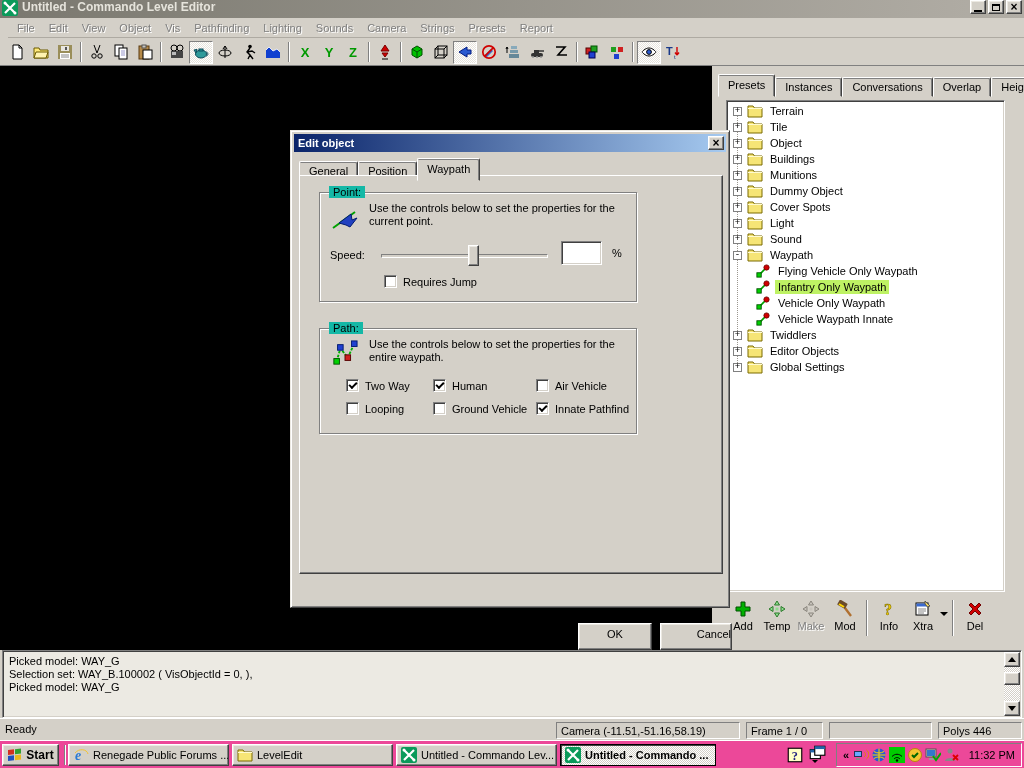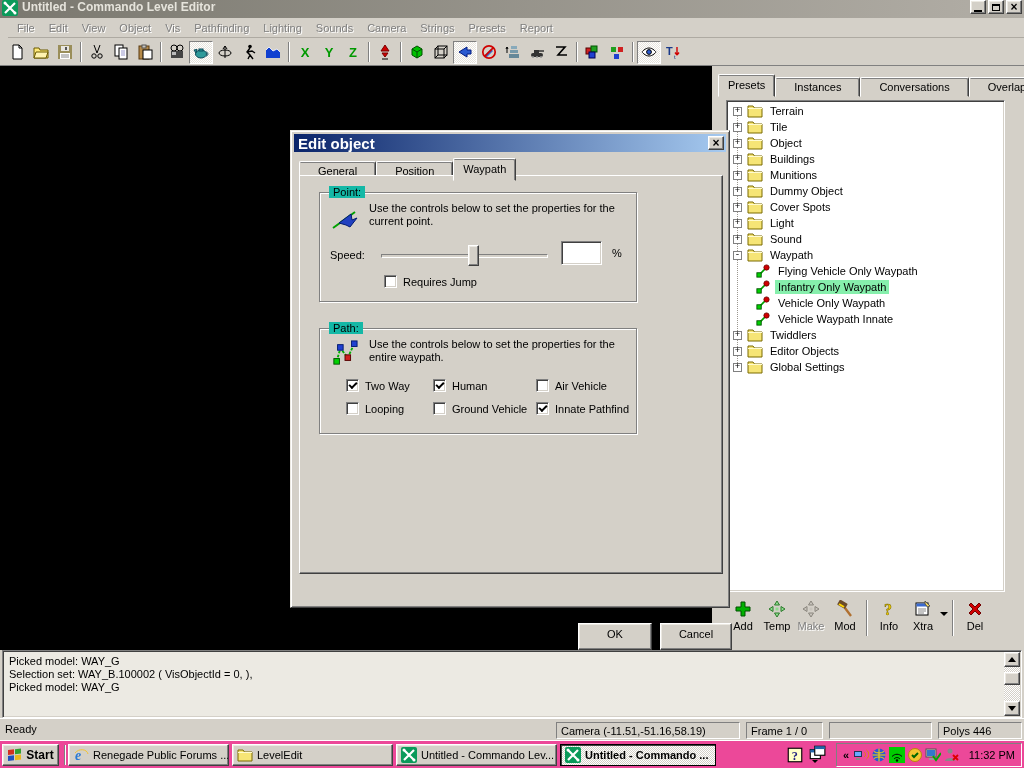"Instances" .tab { padding: 3px 18px 3px -> 3px 9px 3px }
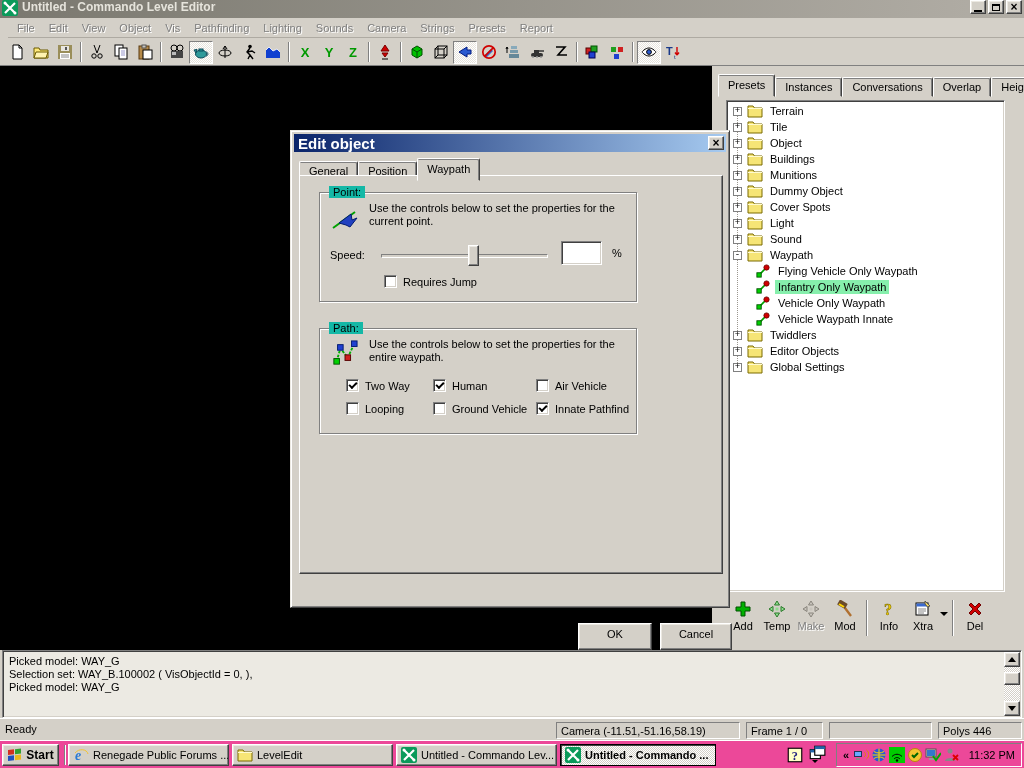"Edit object" #dialog-title .dtext { font-size: 15px -> 11px }
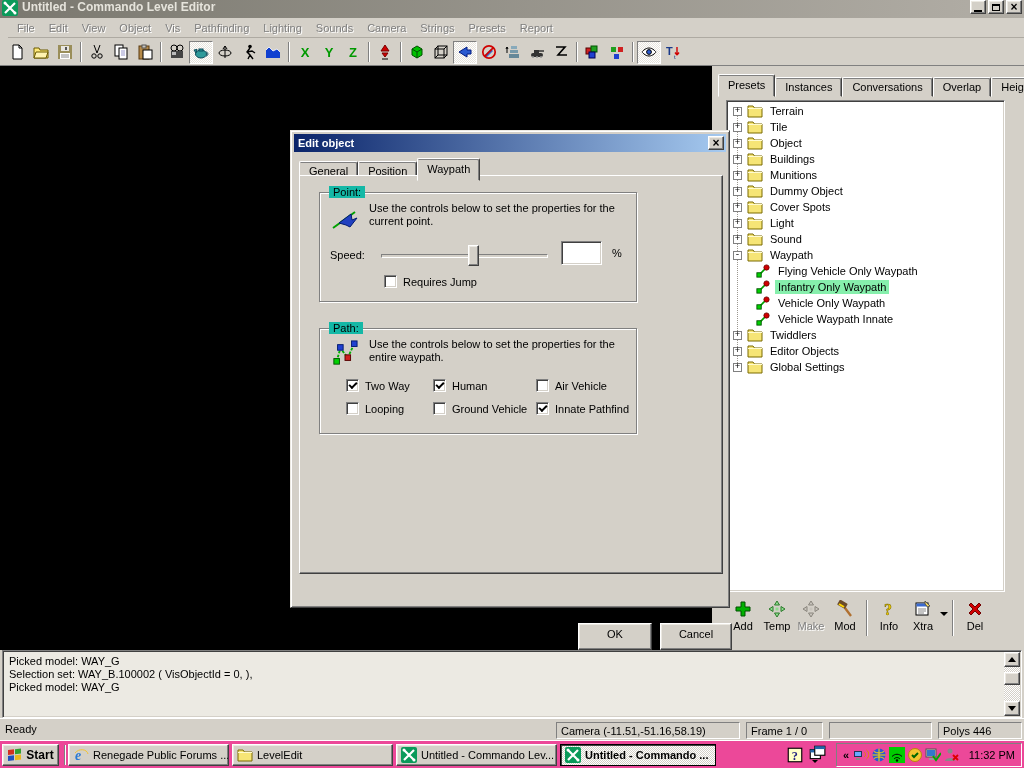"Infantry Only Waypath" .tree-item.selected .tlabel { background: #86efac -> #bef264 }
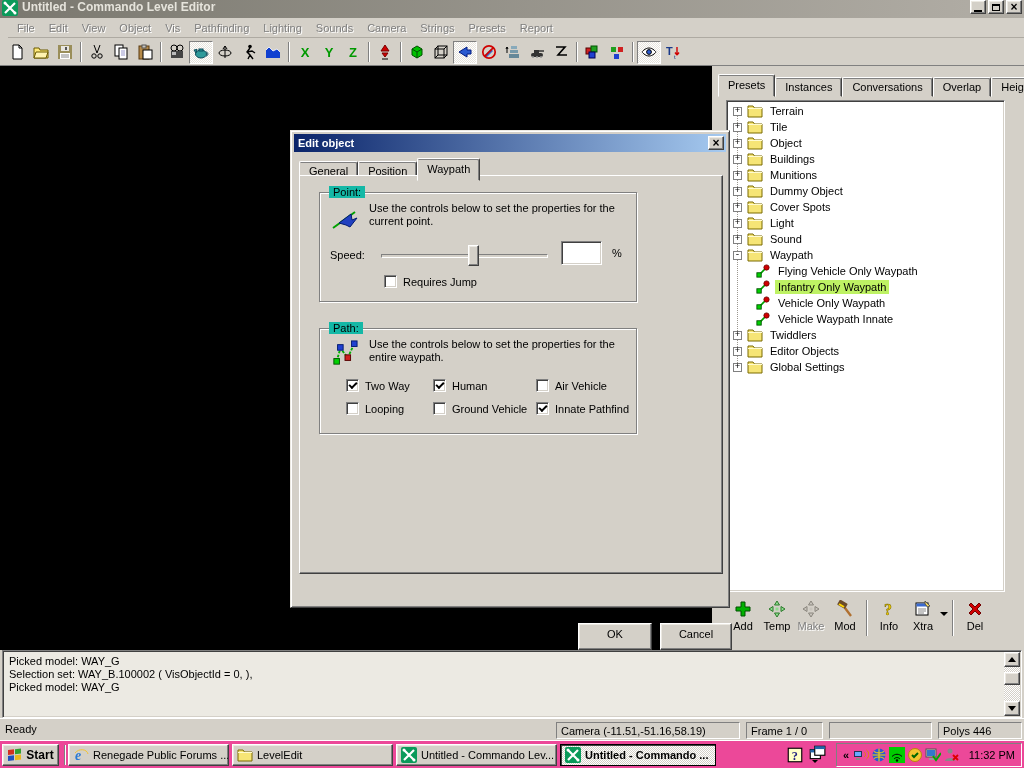"Cancel" #cancel-btn { text-align: none -> right }
